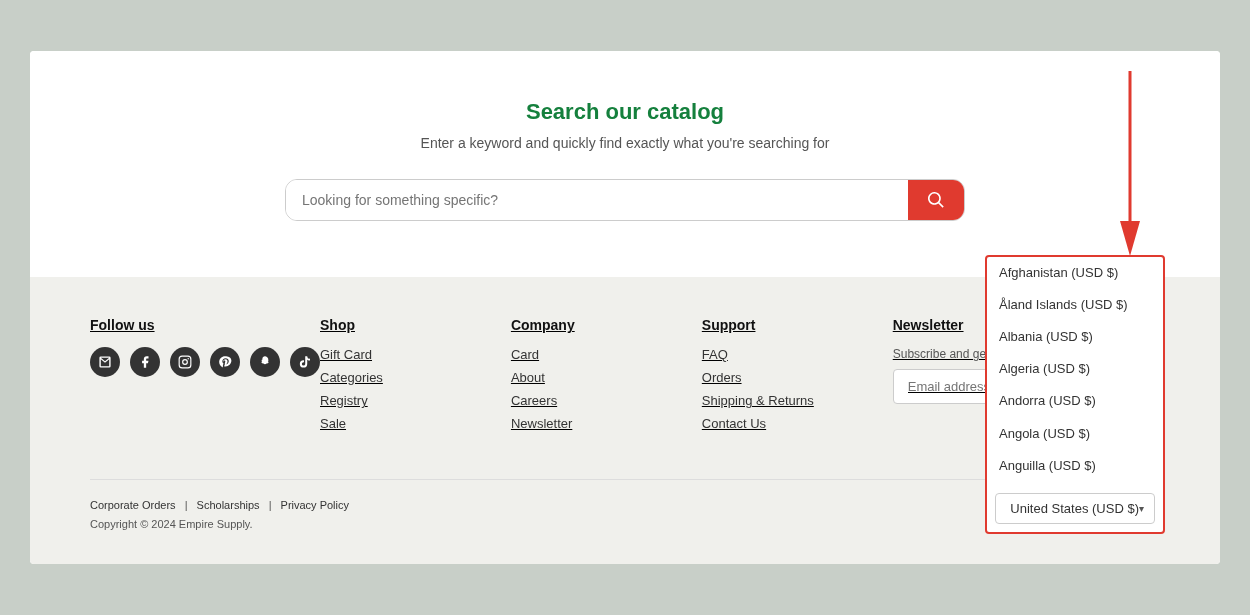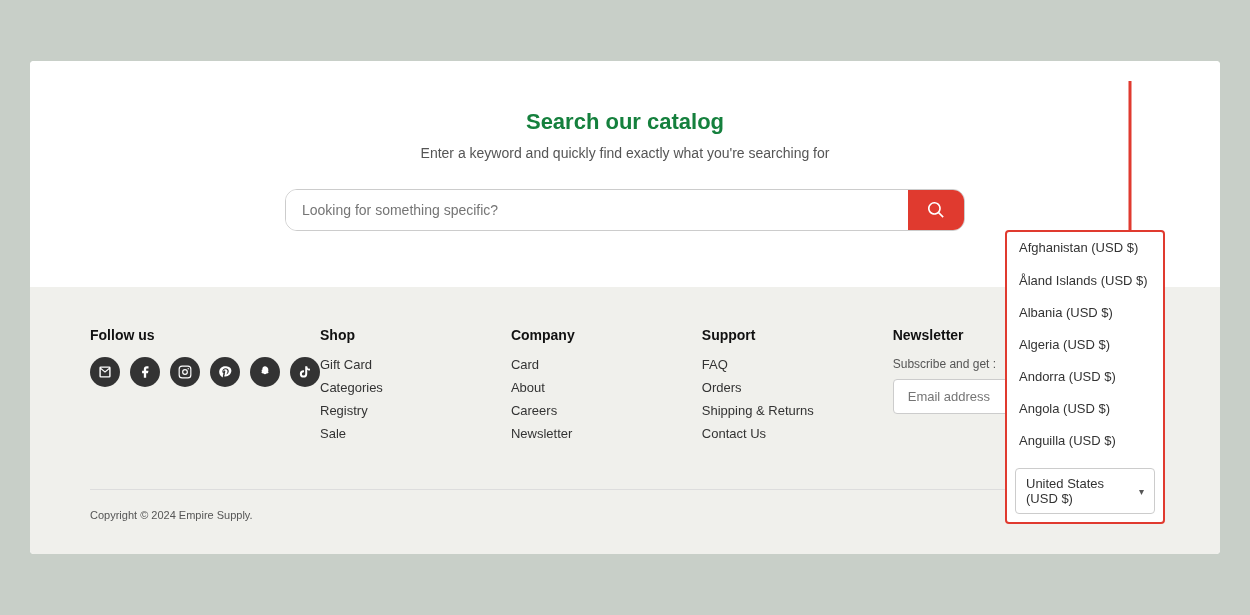"Afghanistan (USD $)" .country-dropdown-container { width: 160px -> 180px }
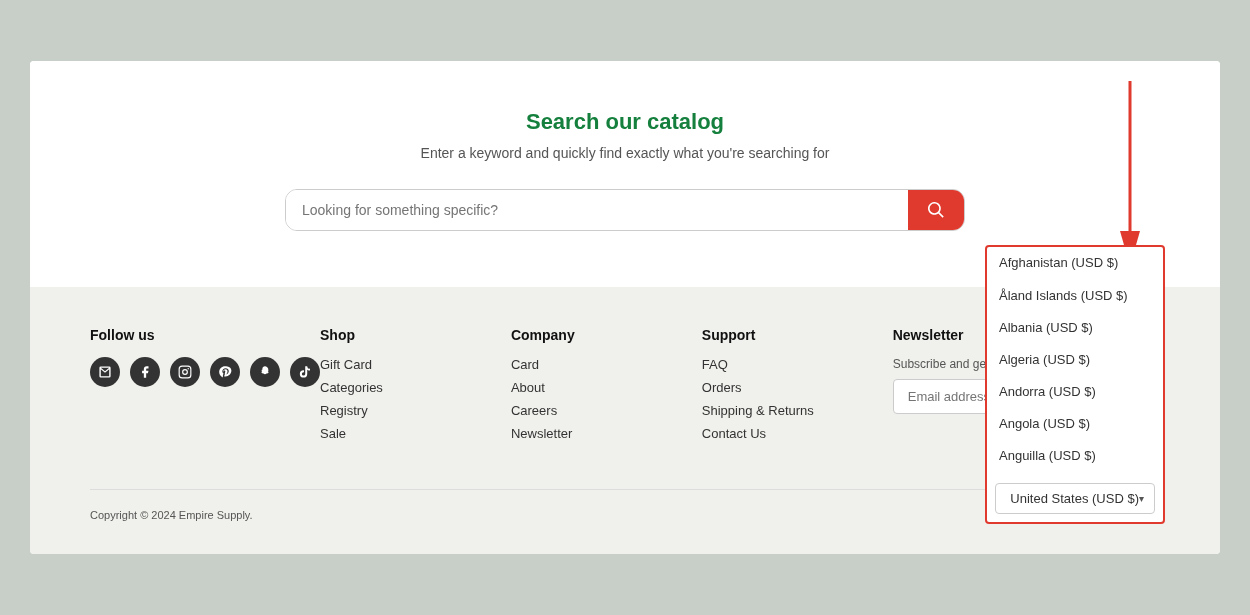"Follow us" .footer-col { text-decoration: none -> underline }
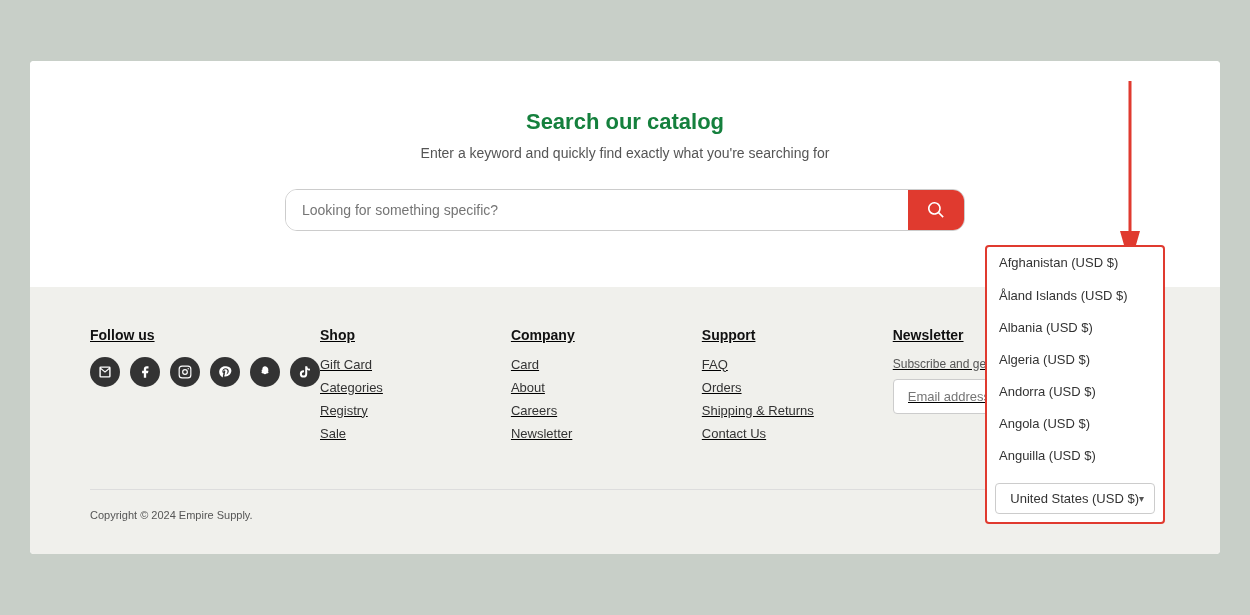"Corporate Orders | Scholarships |" div { html: none -> <div> <a>Corporate Orders</a> <span>|</span> <a>Scholarships</a> <span>|</span> <a>Privacy Policy</a> </div> }
